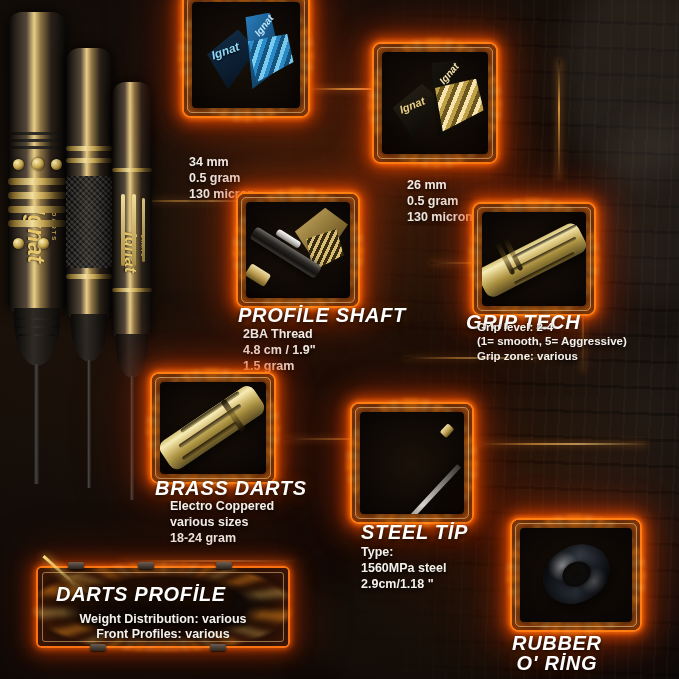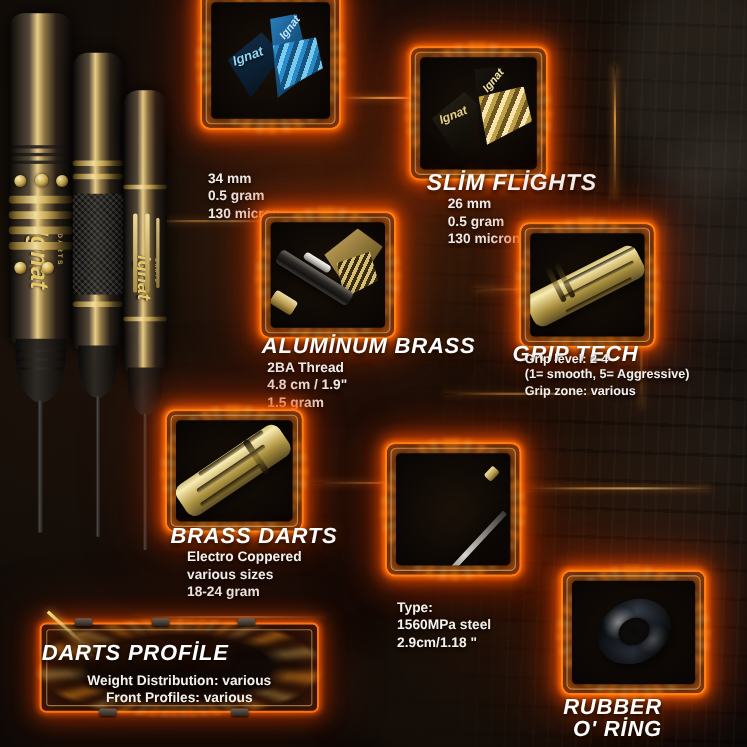"SLİM FLİGHTS" div.label { html: <div>SLİM FLİGHTS</div> -> none }
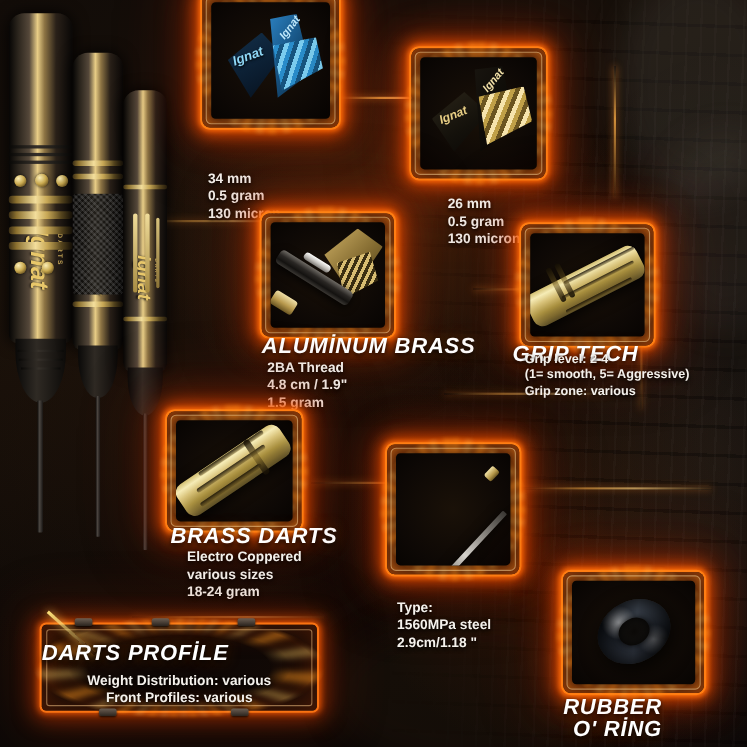"ALUMİNUM BRASS" div.label { text: ALUMİNUM BRASS -> PROFİLE SHAFT }
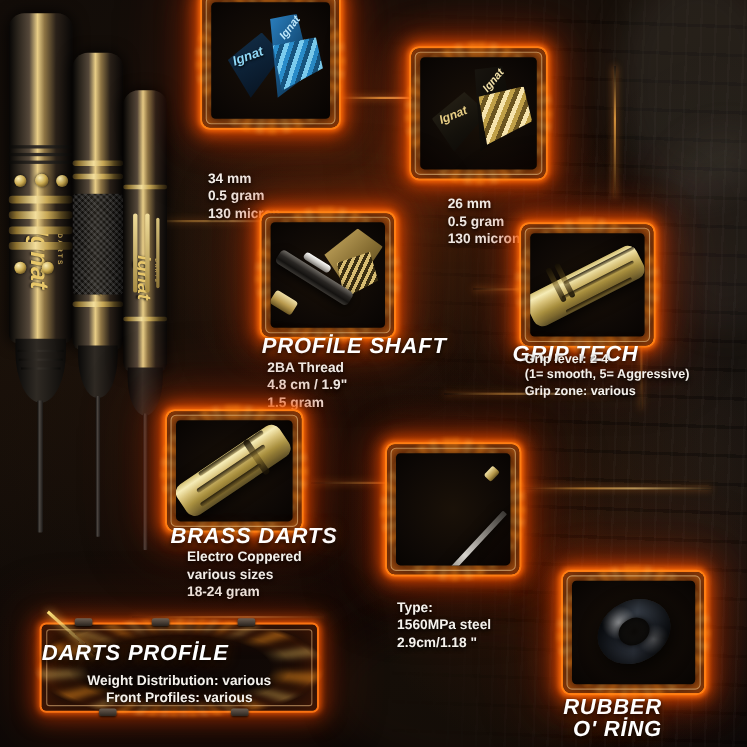"STEEL TİP" div.label { html: none -> <div>STEEL TİP</div> }
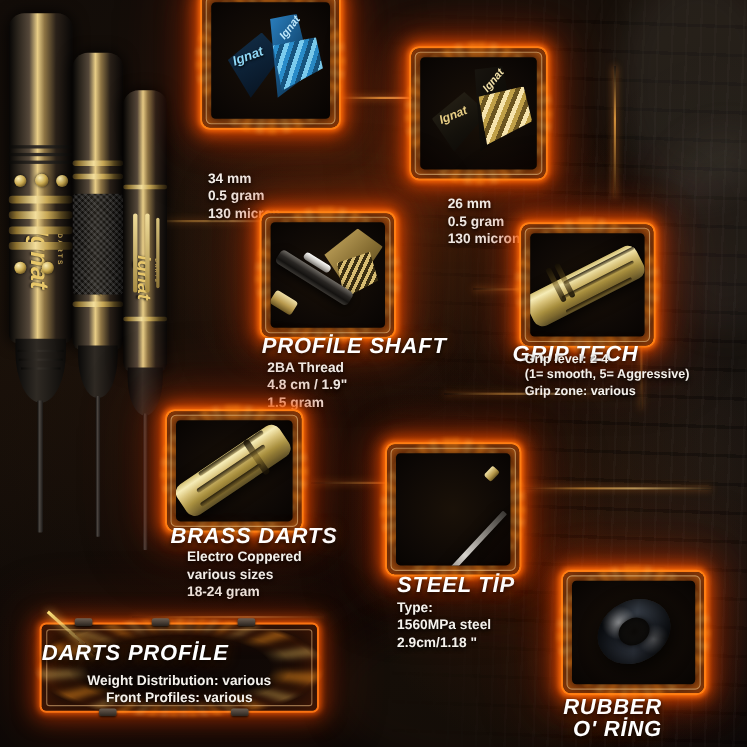"DARTS PROFİLE" div.label { text-align: left -> center }
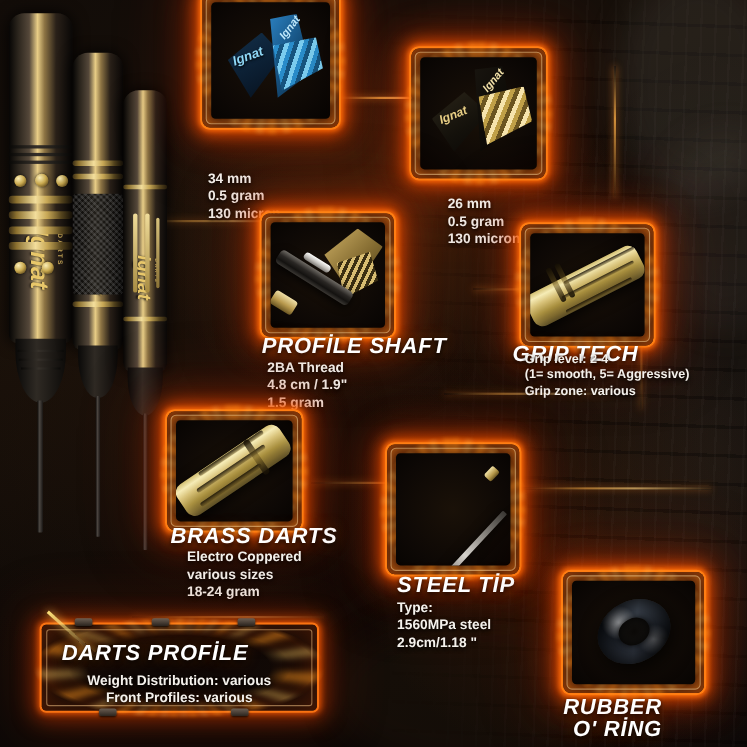"RUBBER" div.label { text-align: right -> center }
